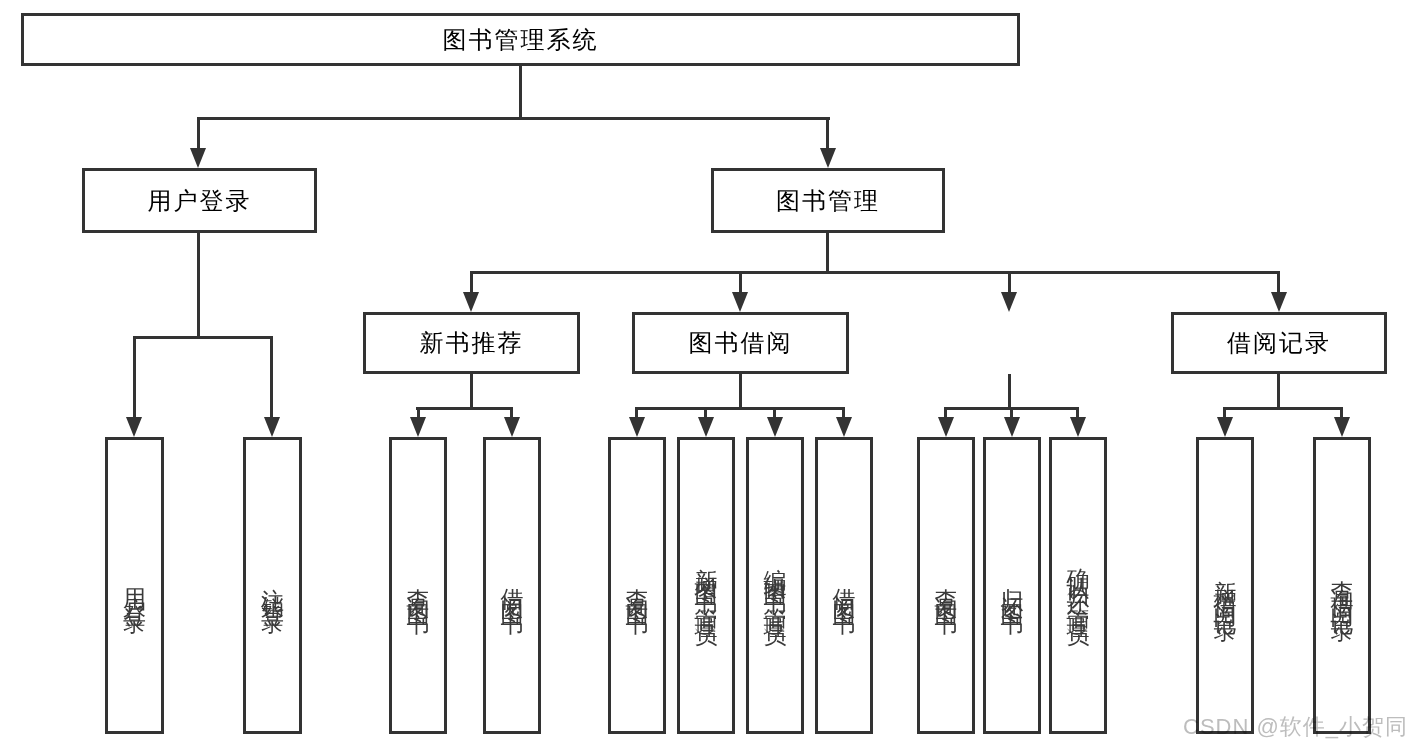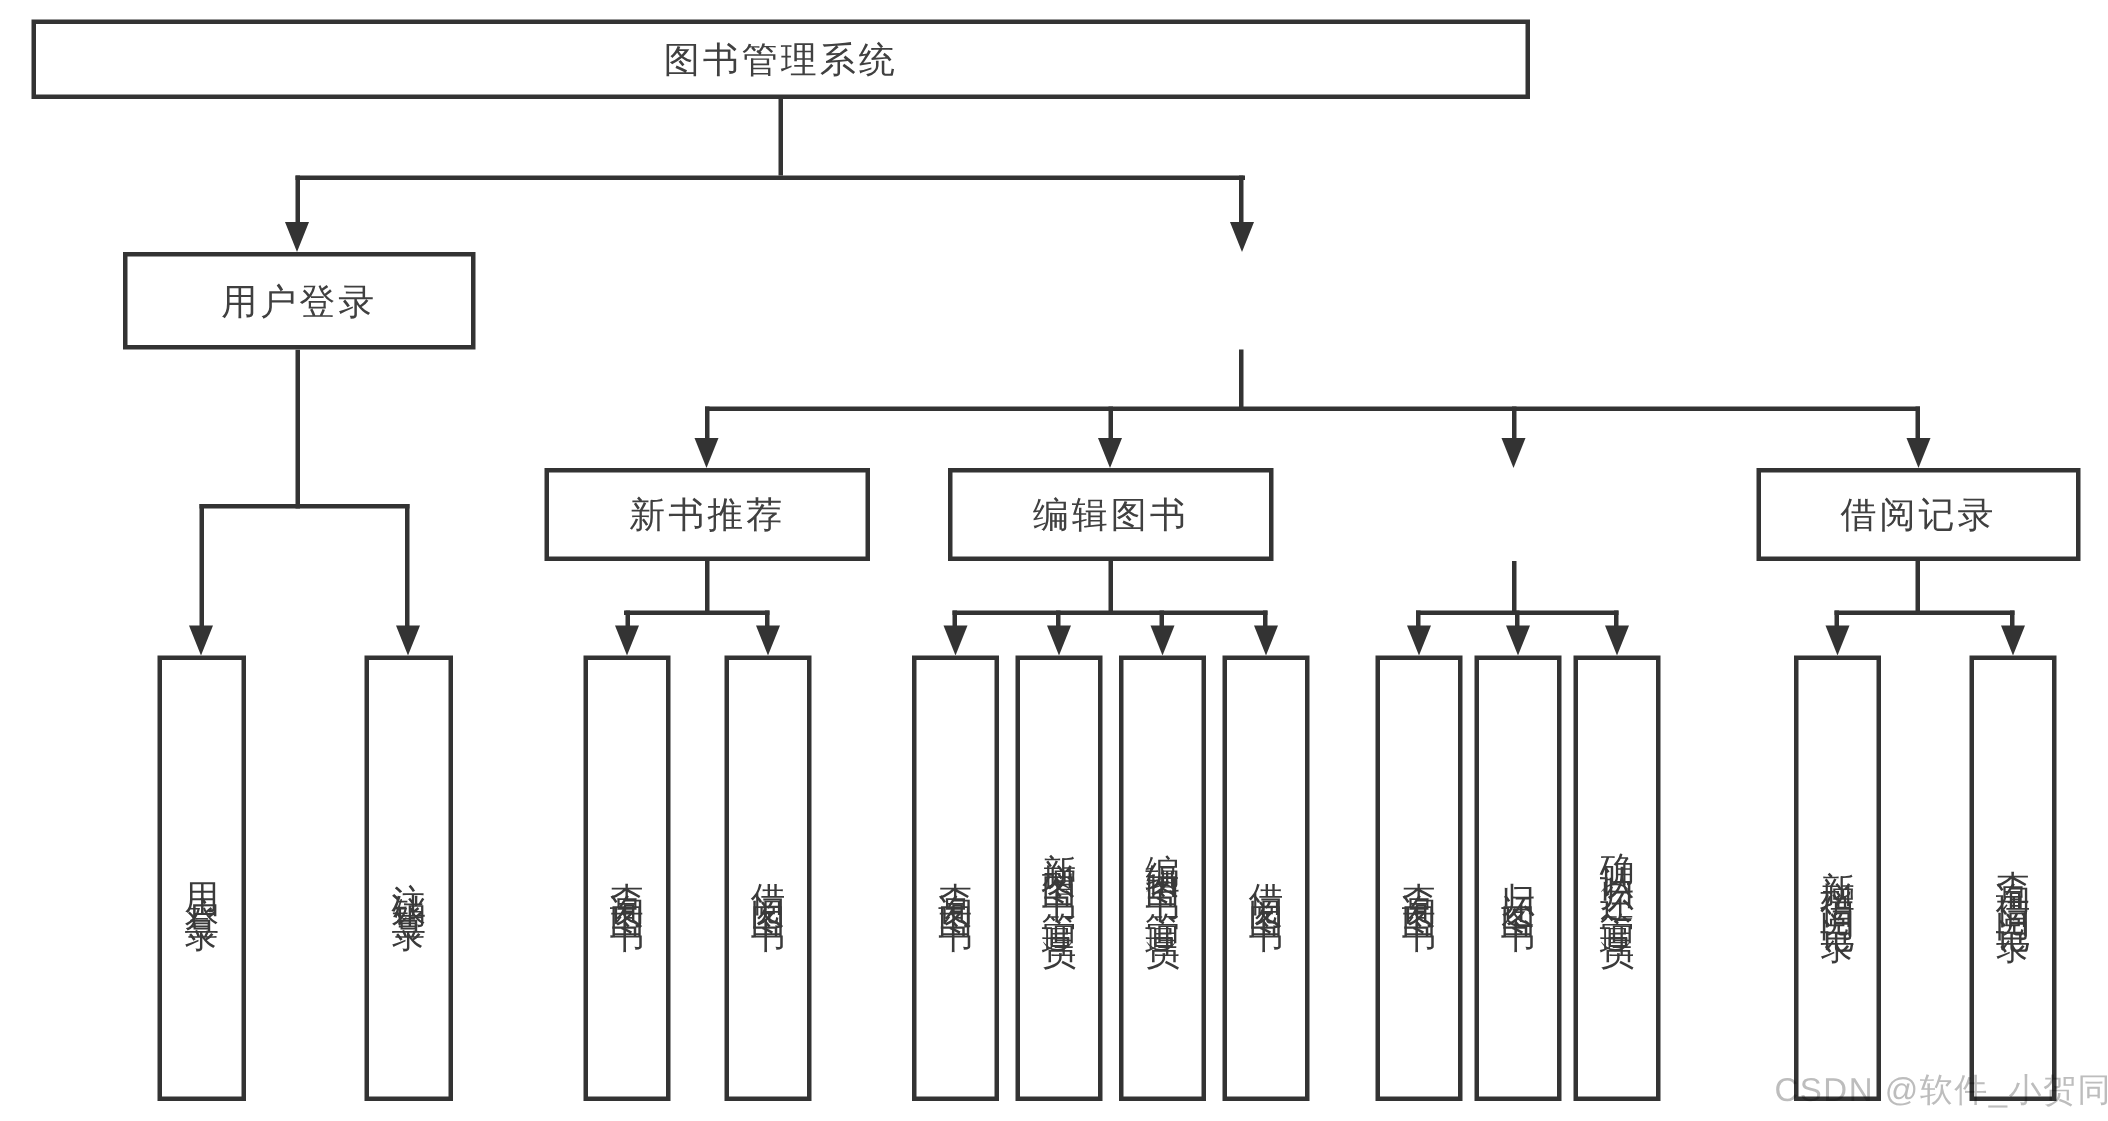"图书管理系统" .hbox .lbl { color: #404040 -> #000000 }
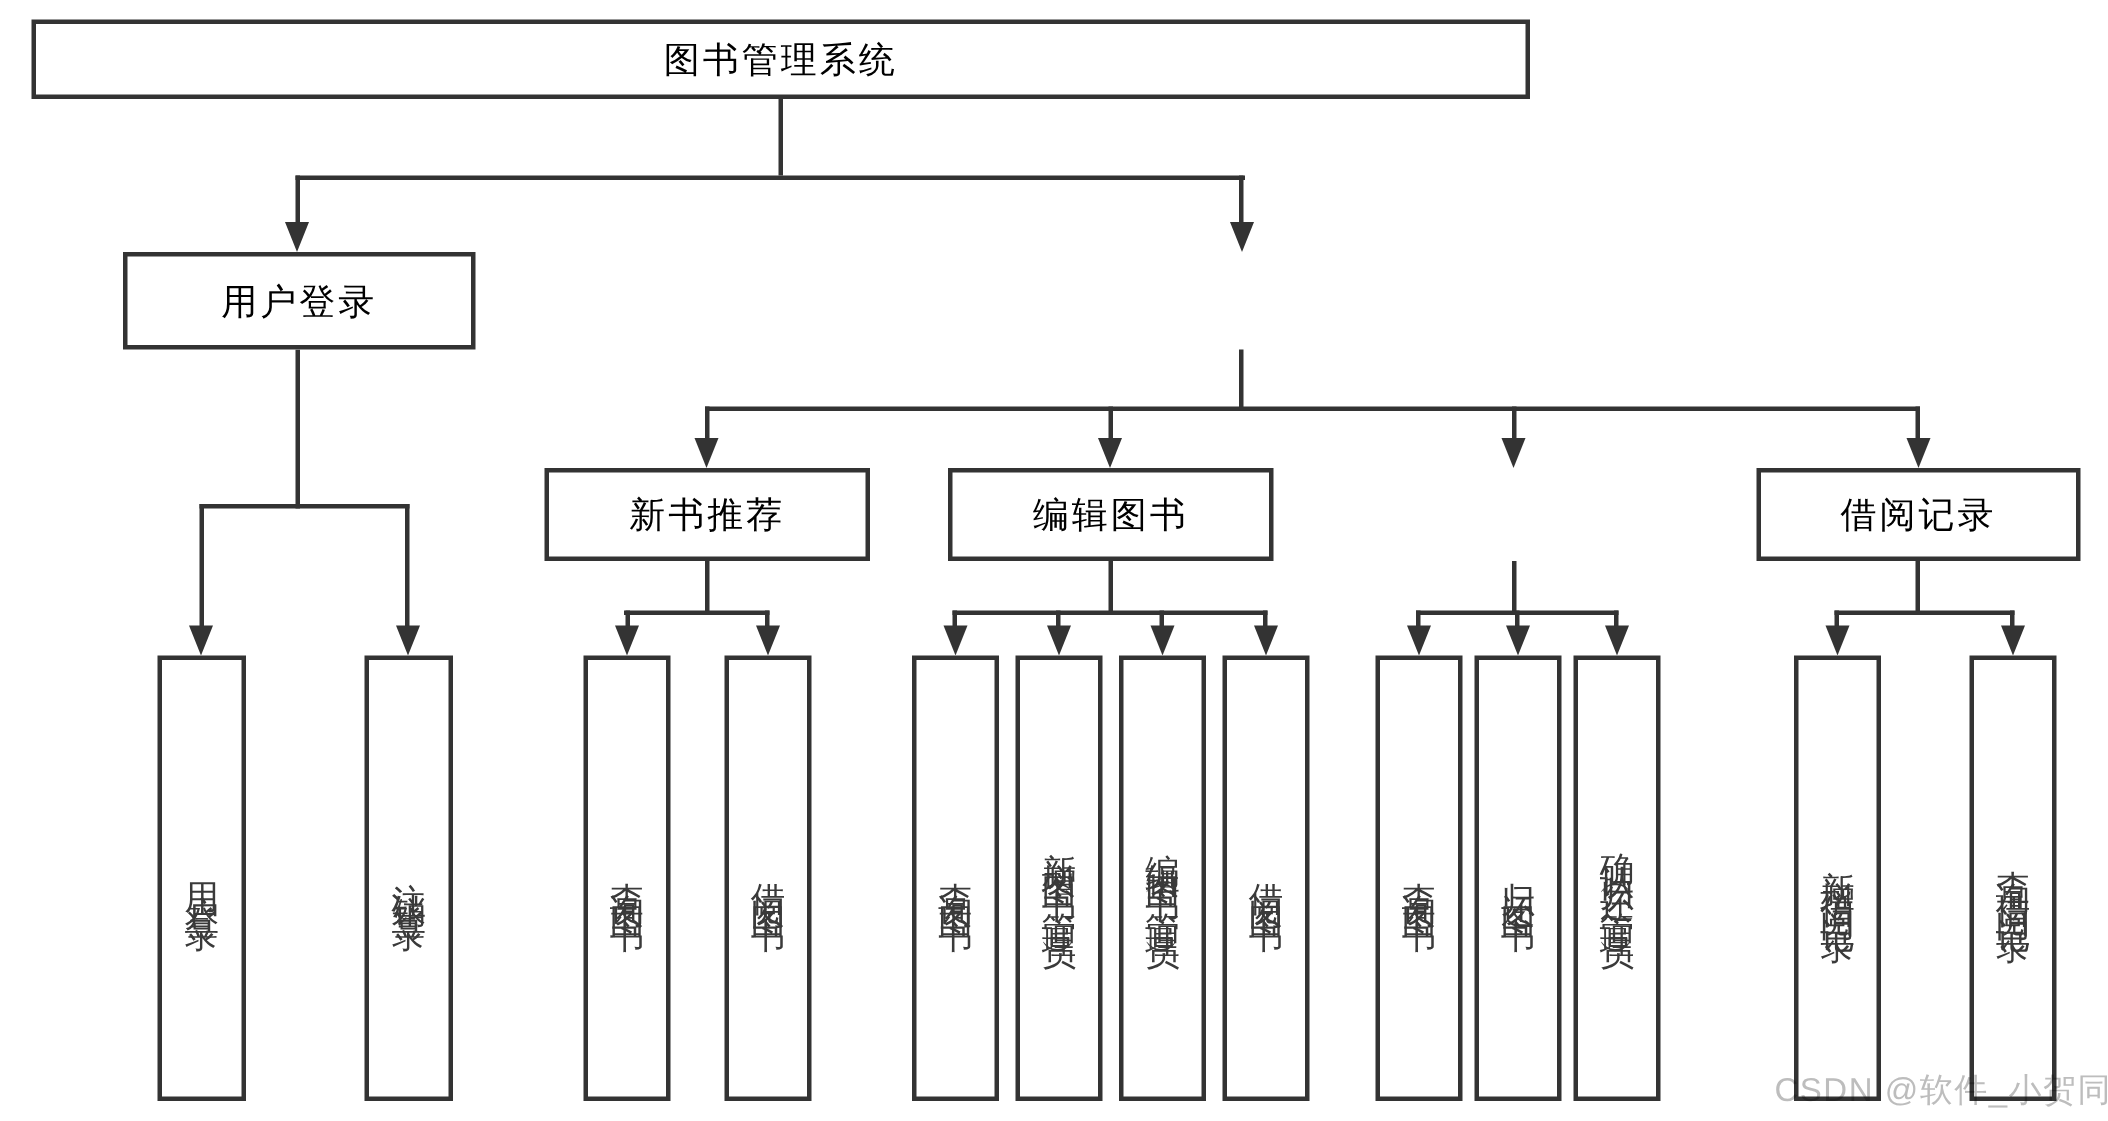"图书管理" div.box { html: none -> <div> <span>图书管理</span> </div> }
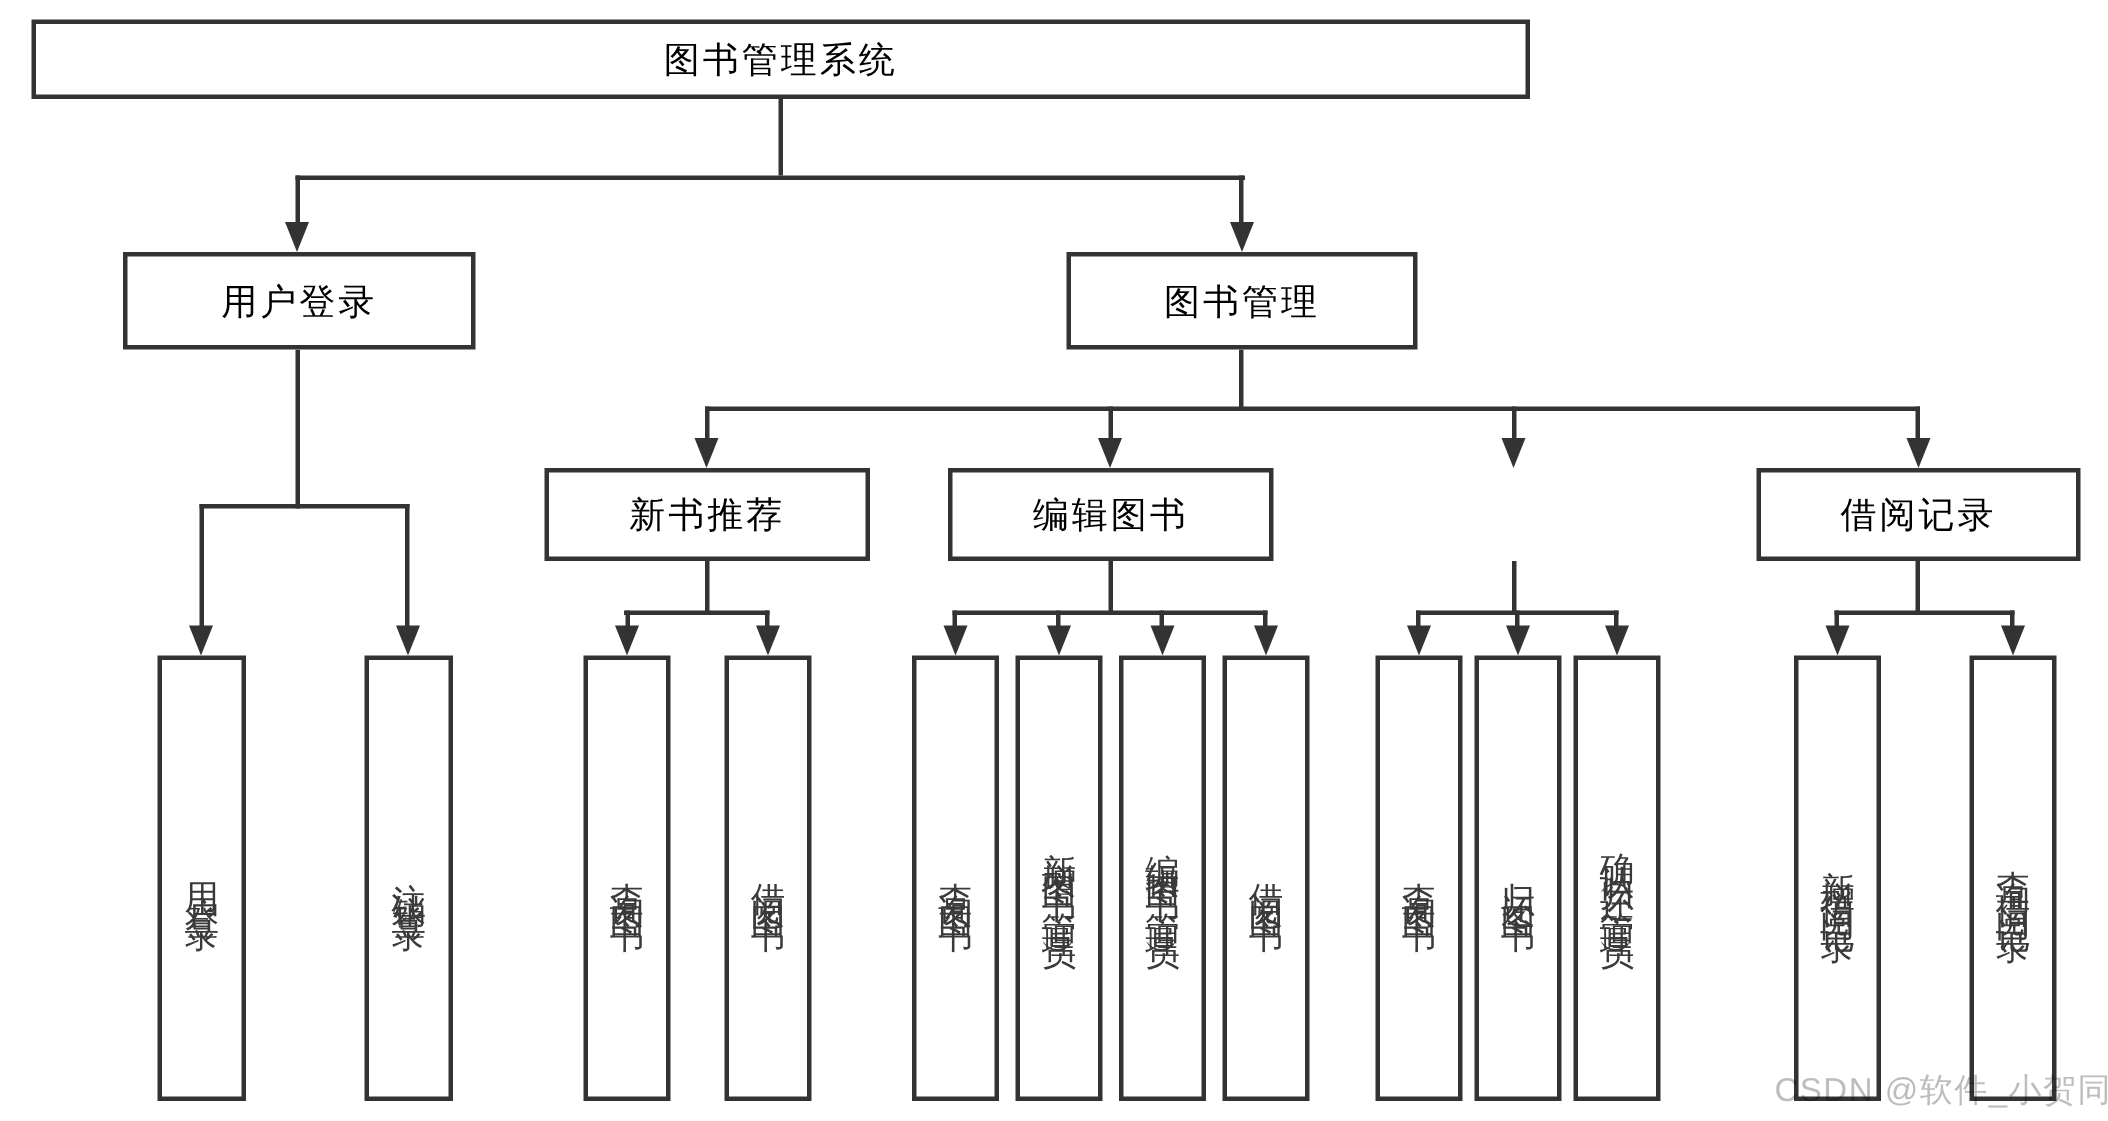"编辑图书" span.lbl { text: 编辑图书 -> 图书借阅 }
